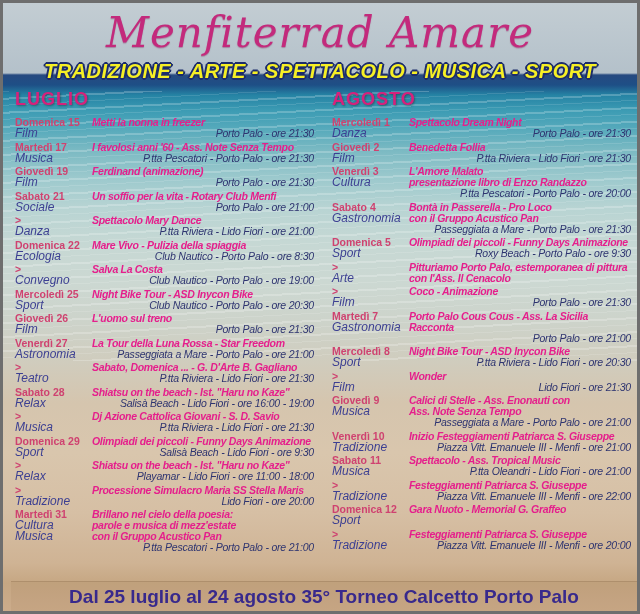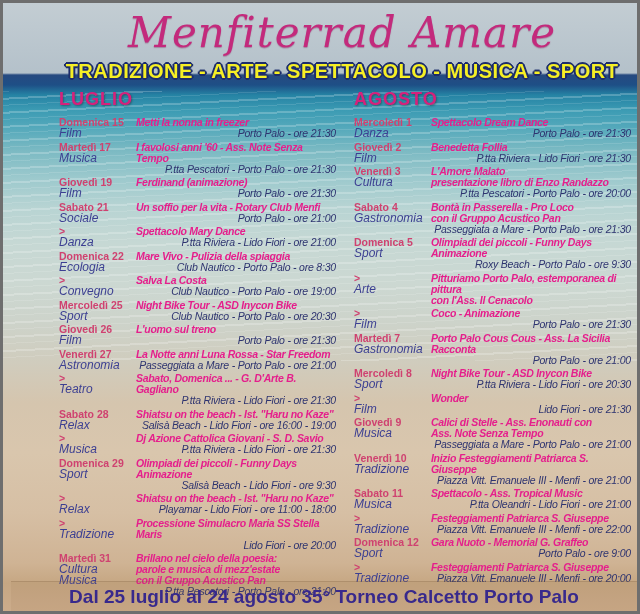"Menfiterrad Amare" .poster { padding-left: 44px -> none }
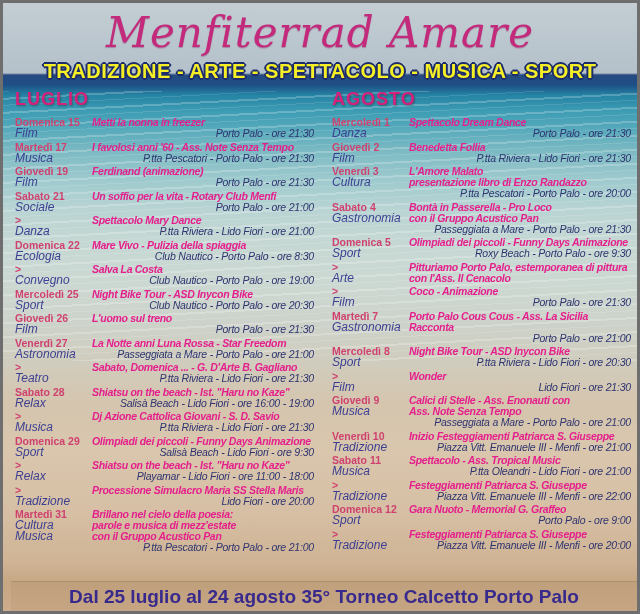"TRADIZIONE - ARTE - SPETTACOLO" .banner { font-style: none -> italic }
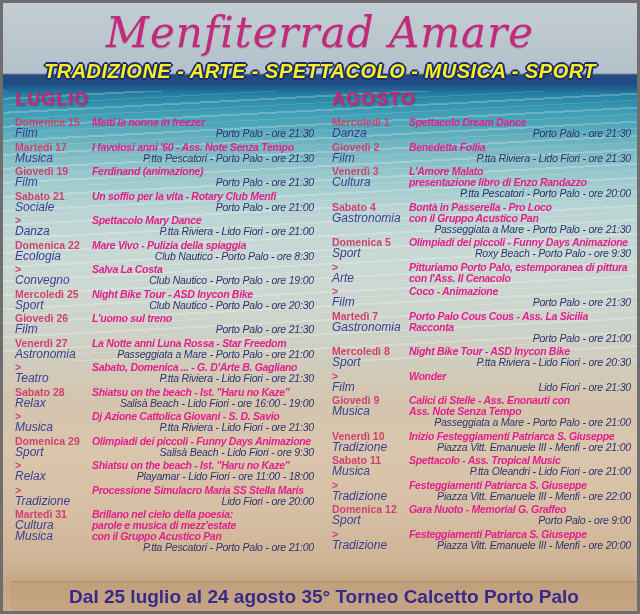"Spettacolo Dream Dance" div.etitle { text: Dance -> Night }
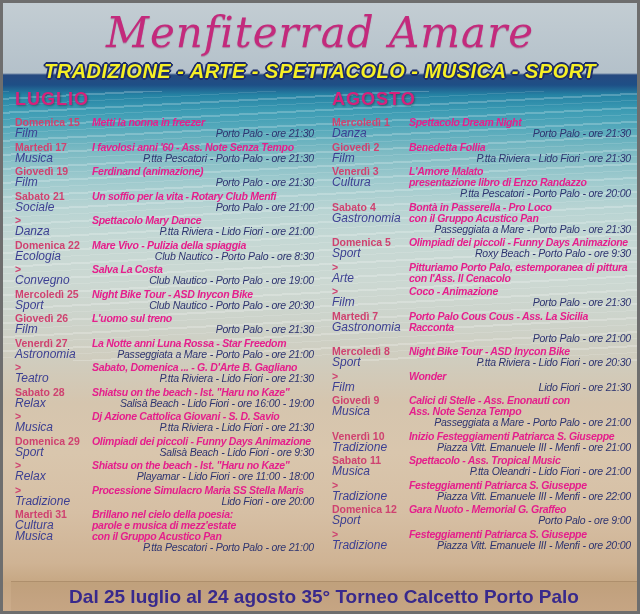"La Notte anni Luna Rossa" div.etitle { text: Notte anni -> Tour della }
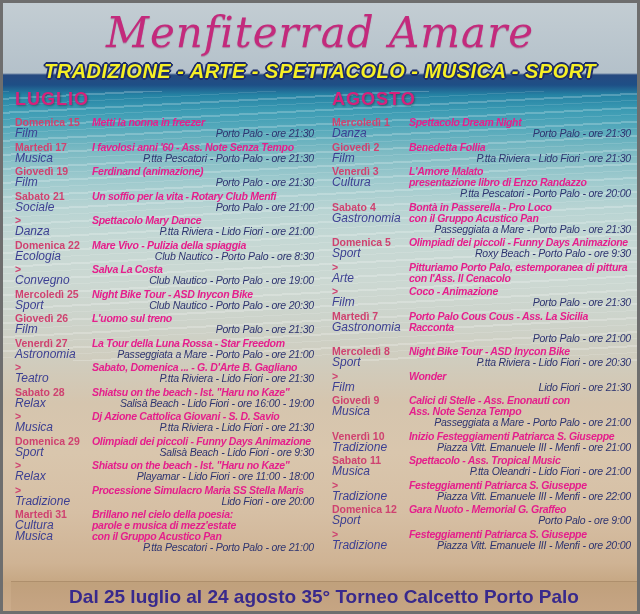"Porto Palo - ore 9:00" div.eloc { html: <div>Porto Palo - ore 9:00</div> -> none }
